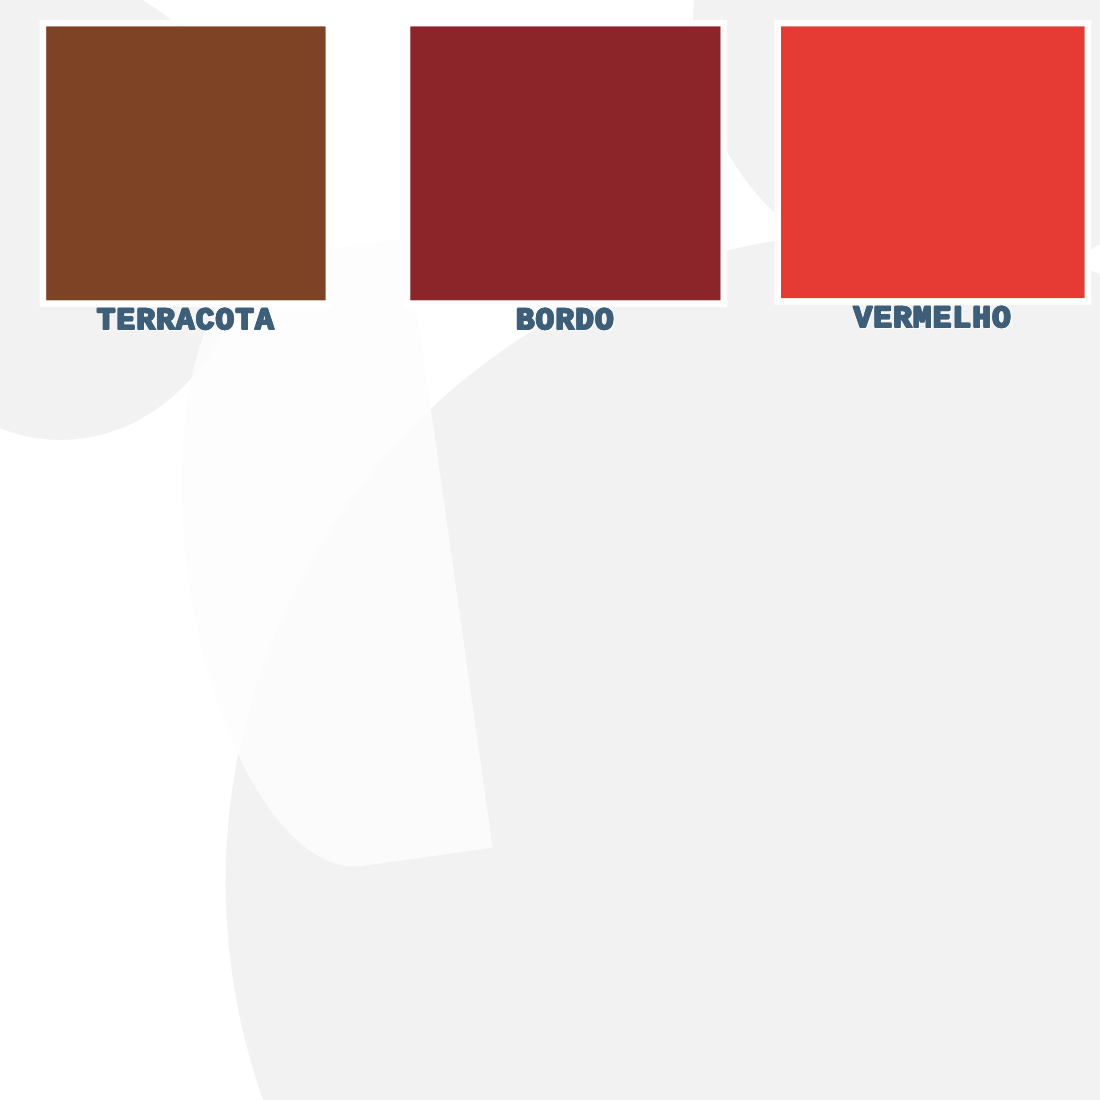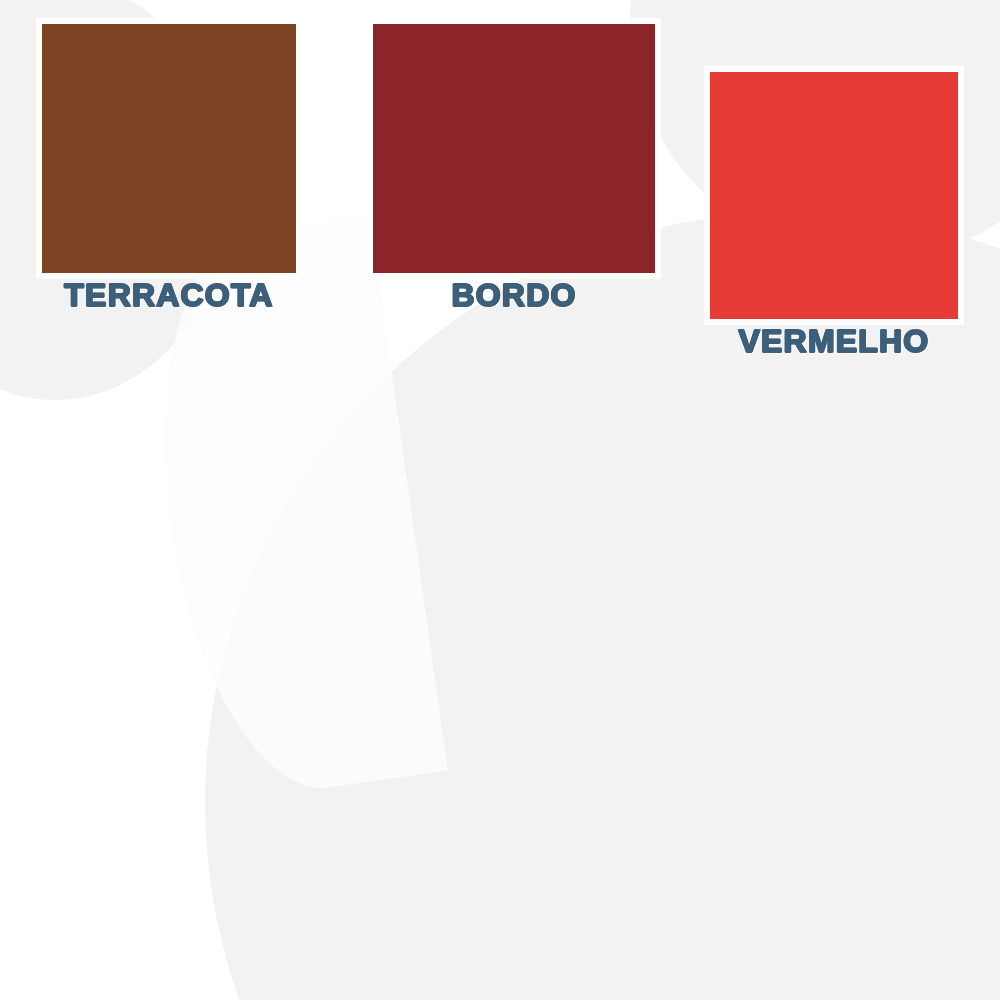"TERRACOTA" .swatch-label { font-family: Liberation Sans, sans-serif -> Liberation Mono, monospace; font-size: 32px -> 28px }
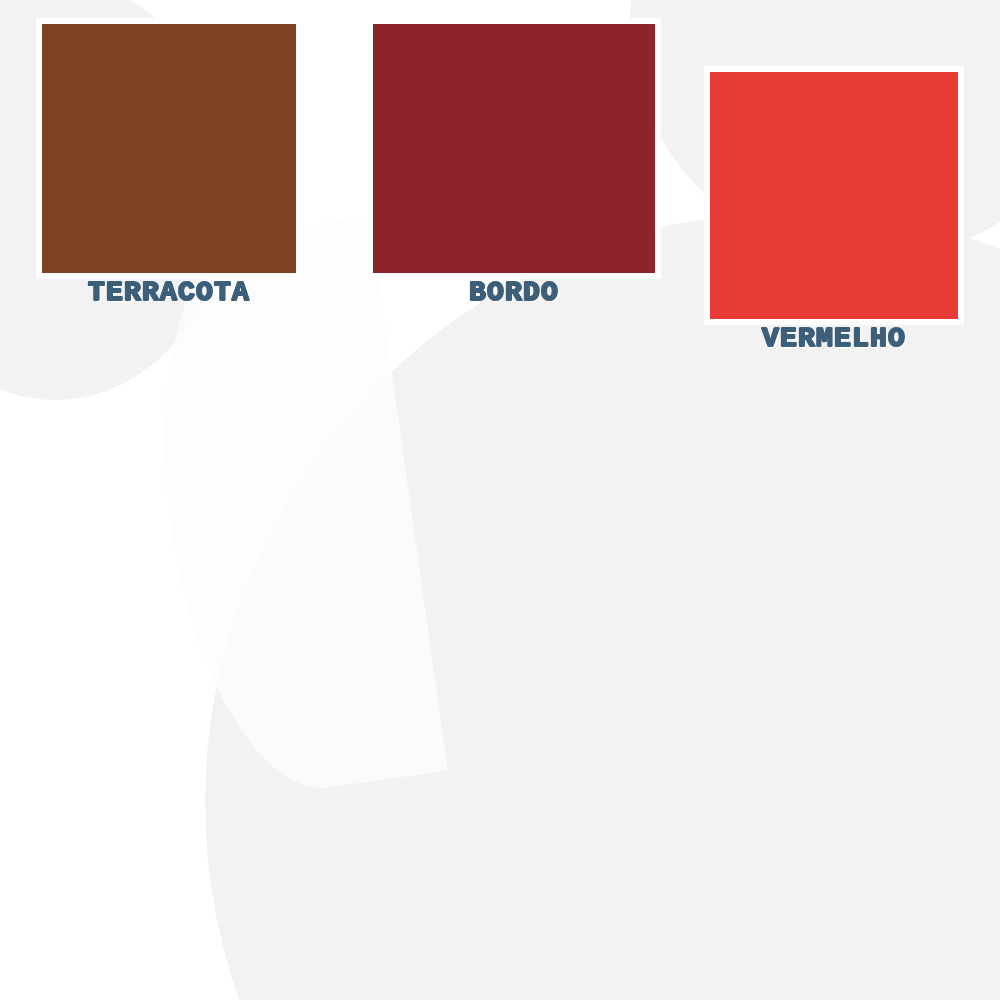"VERMELHO" .swatch.s2 { margin-top: 48px -> none; width: 248px -> 276px }
